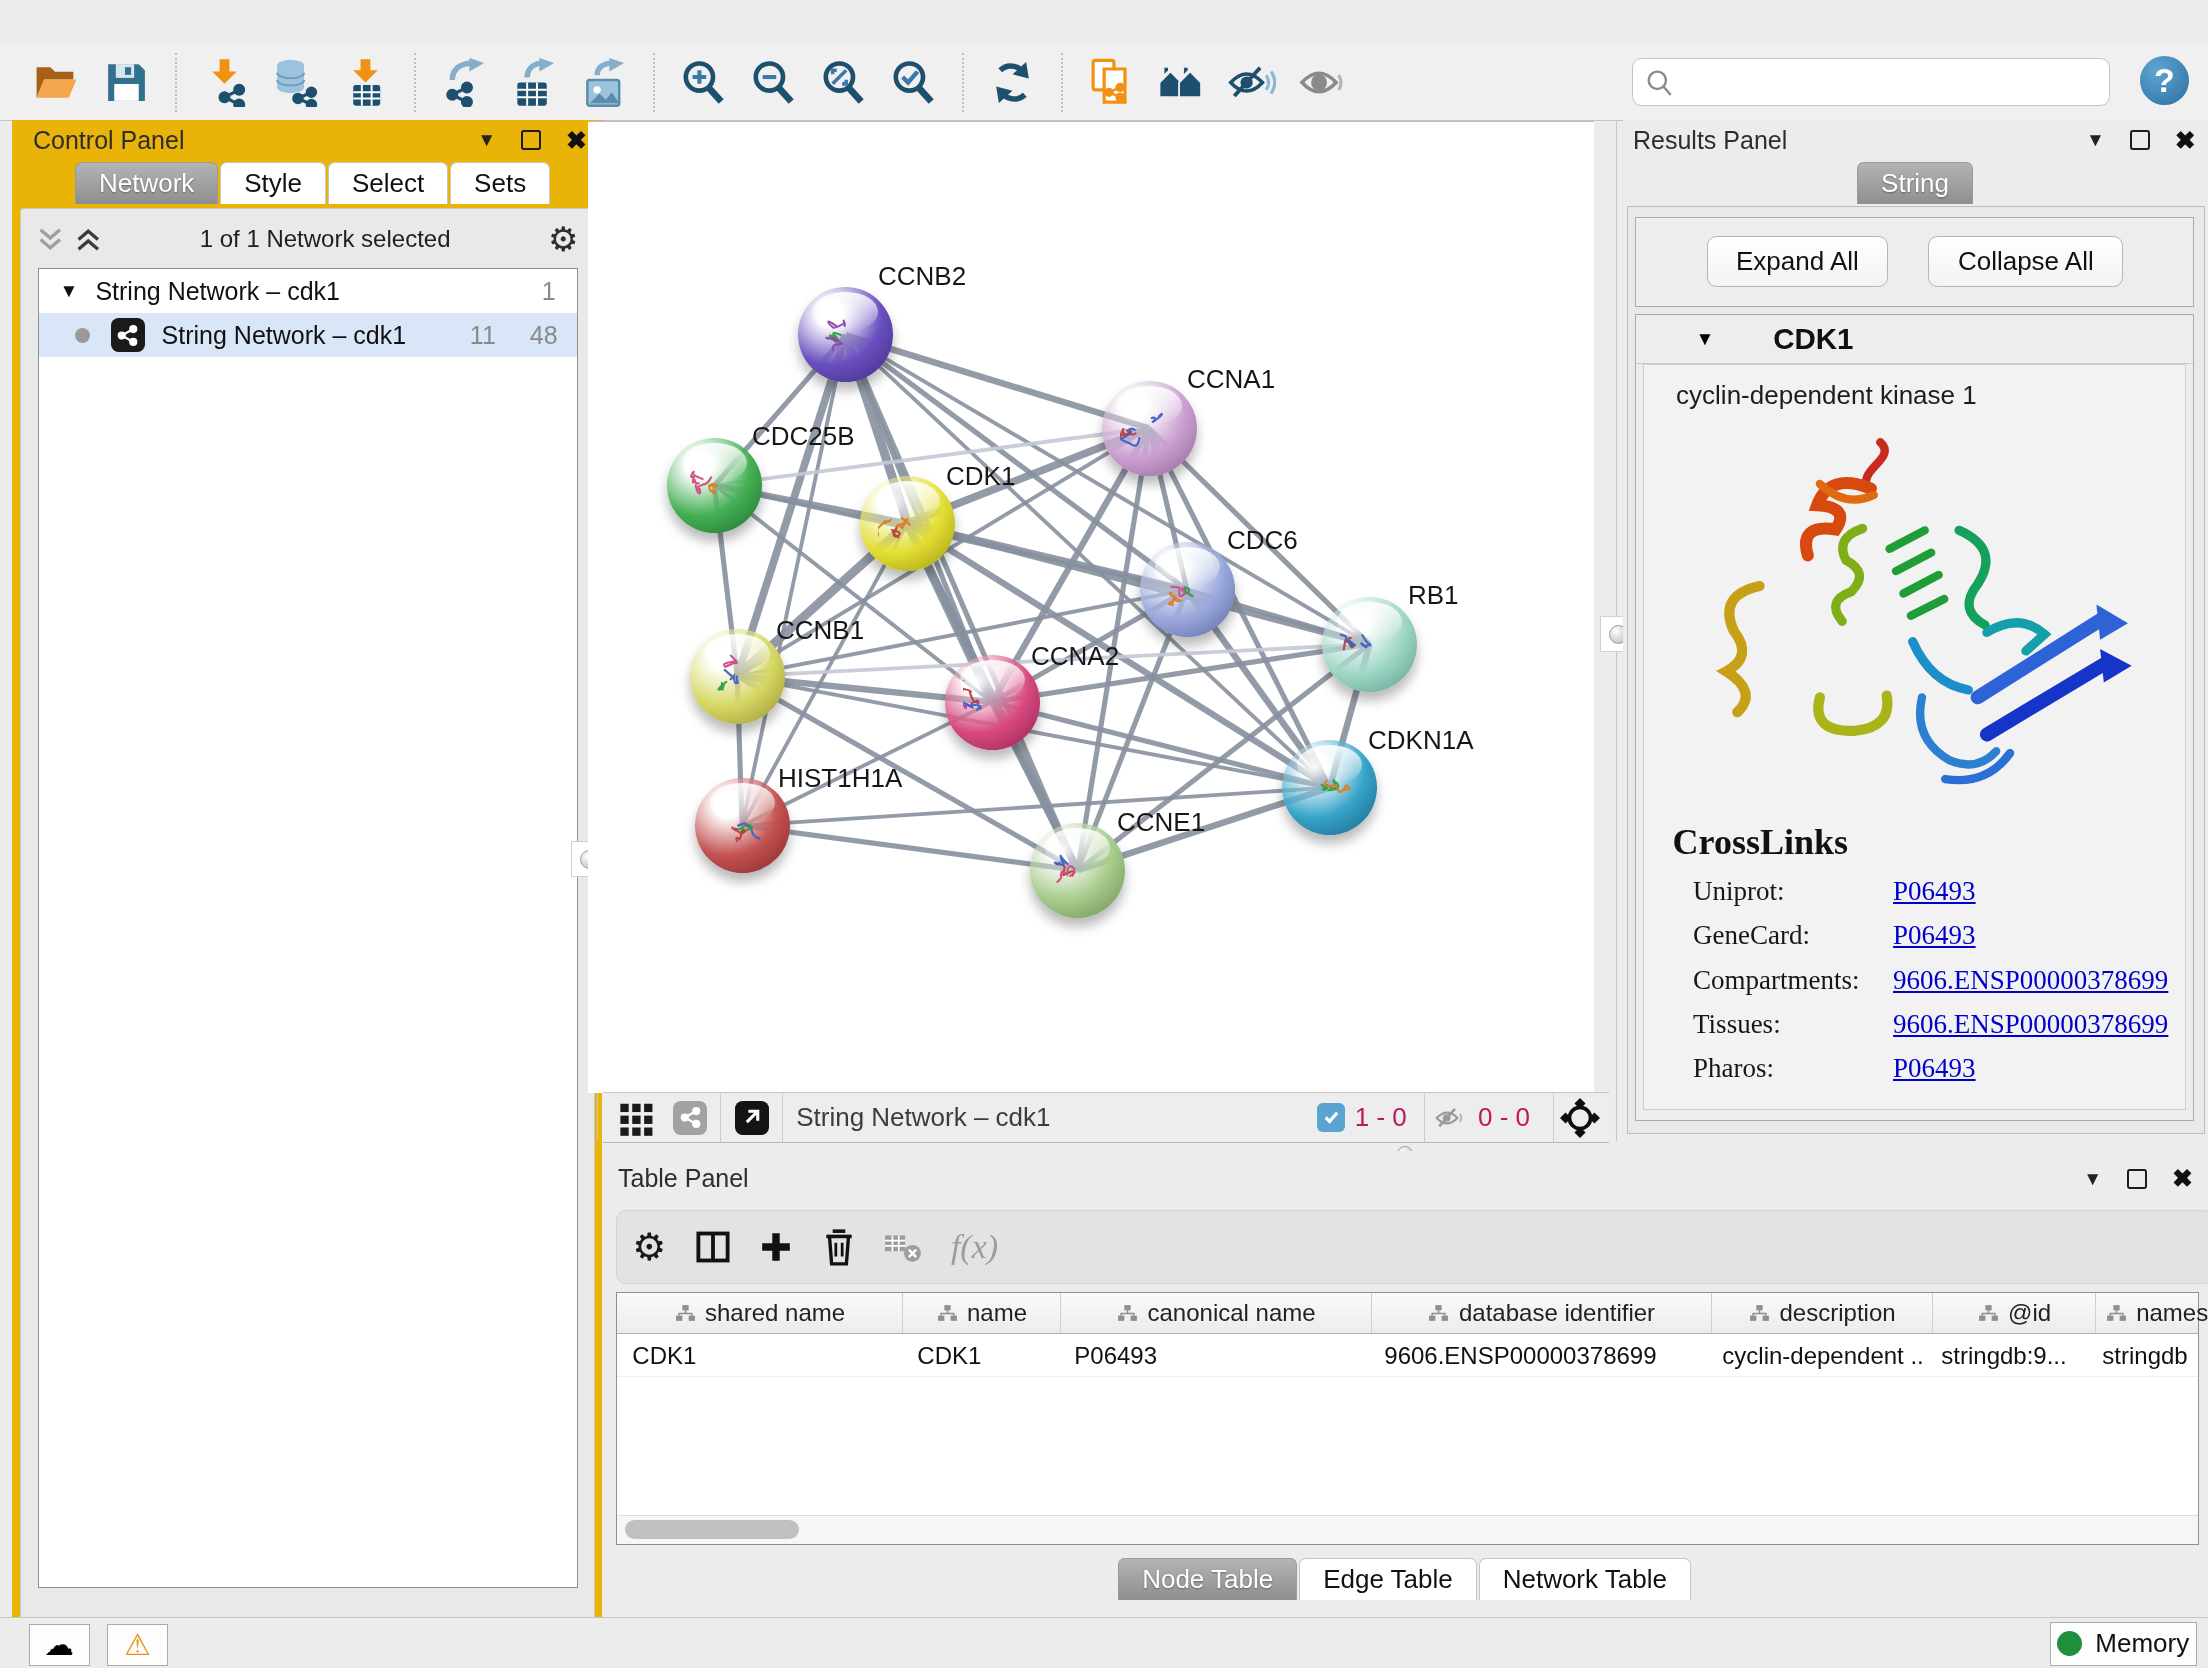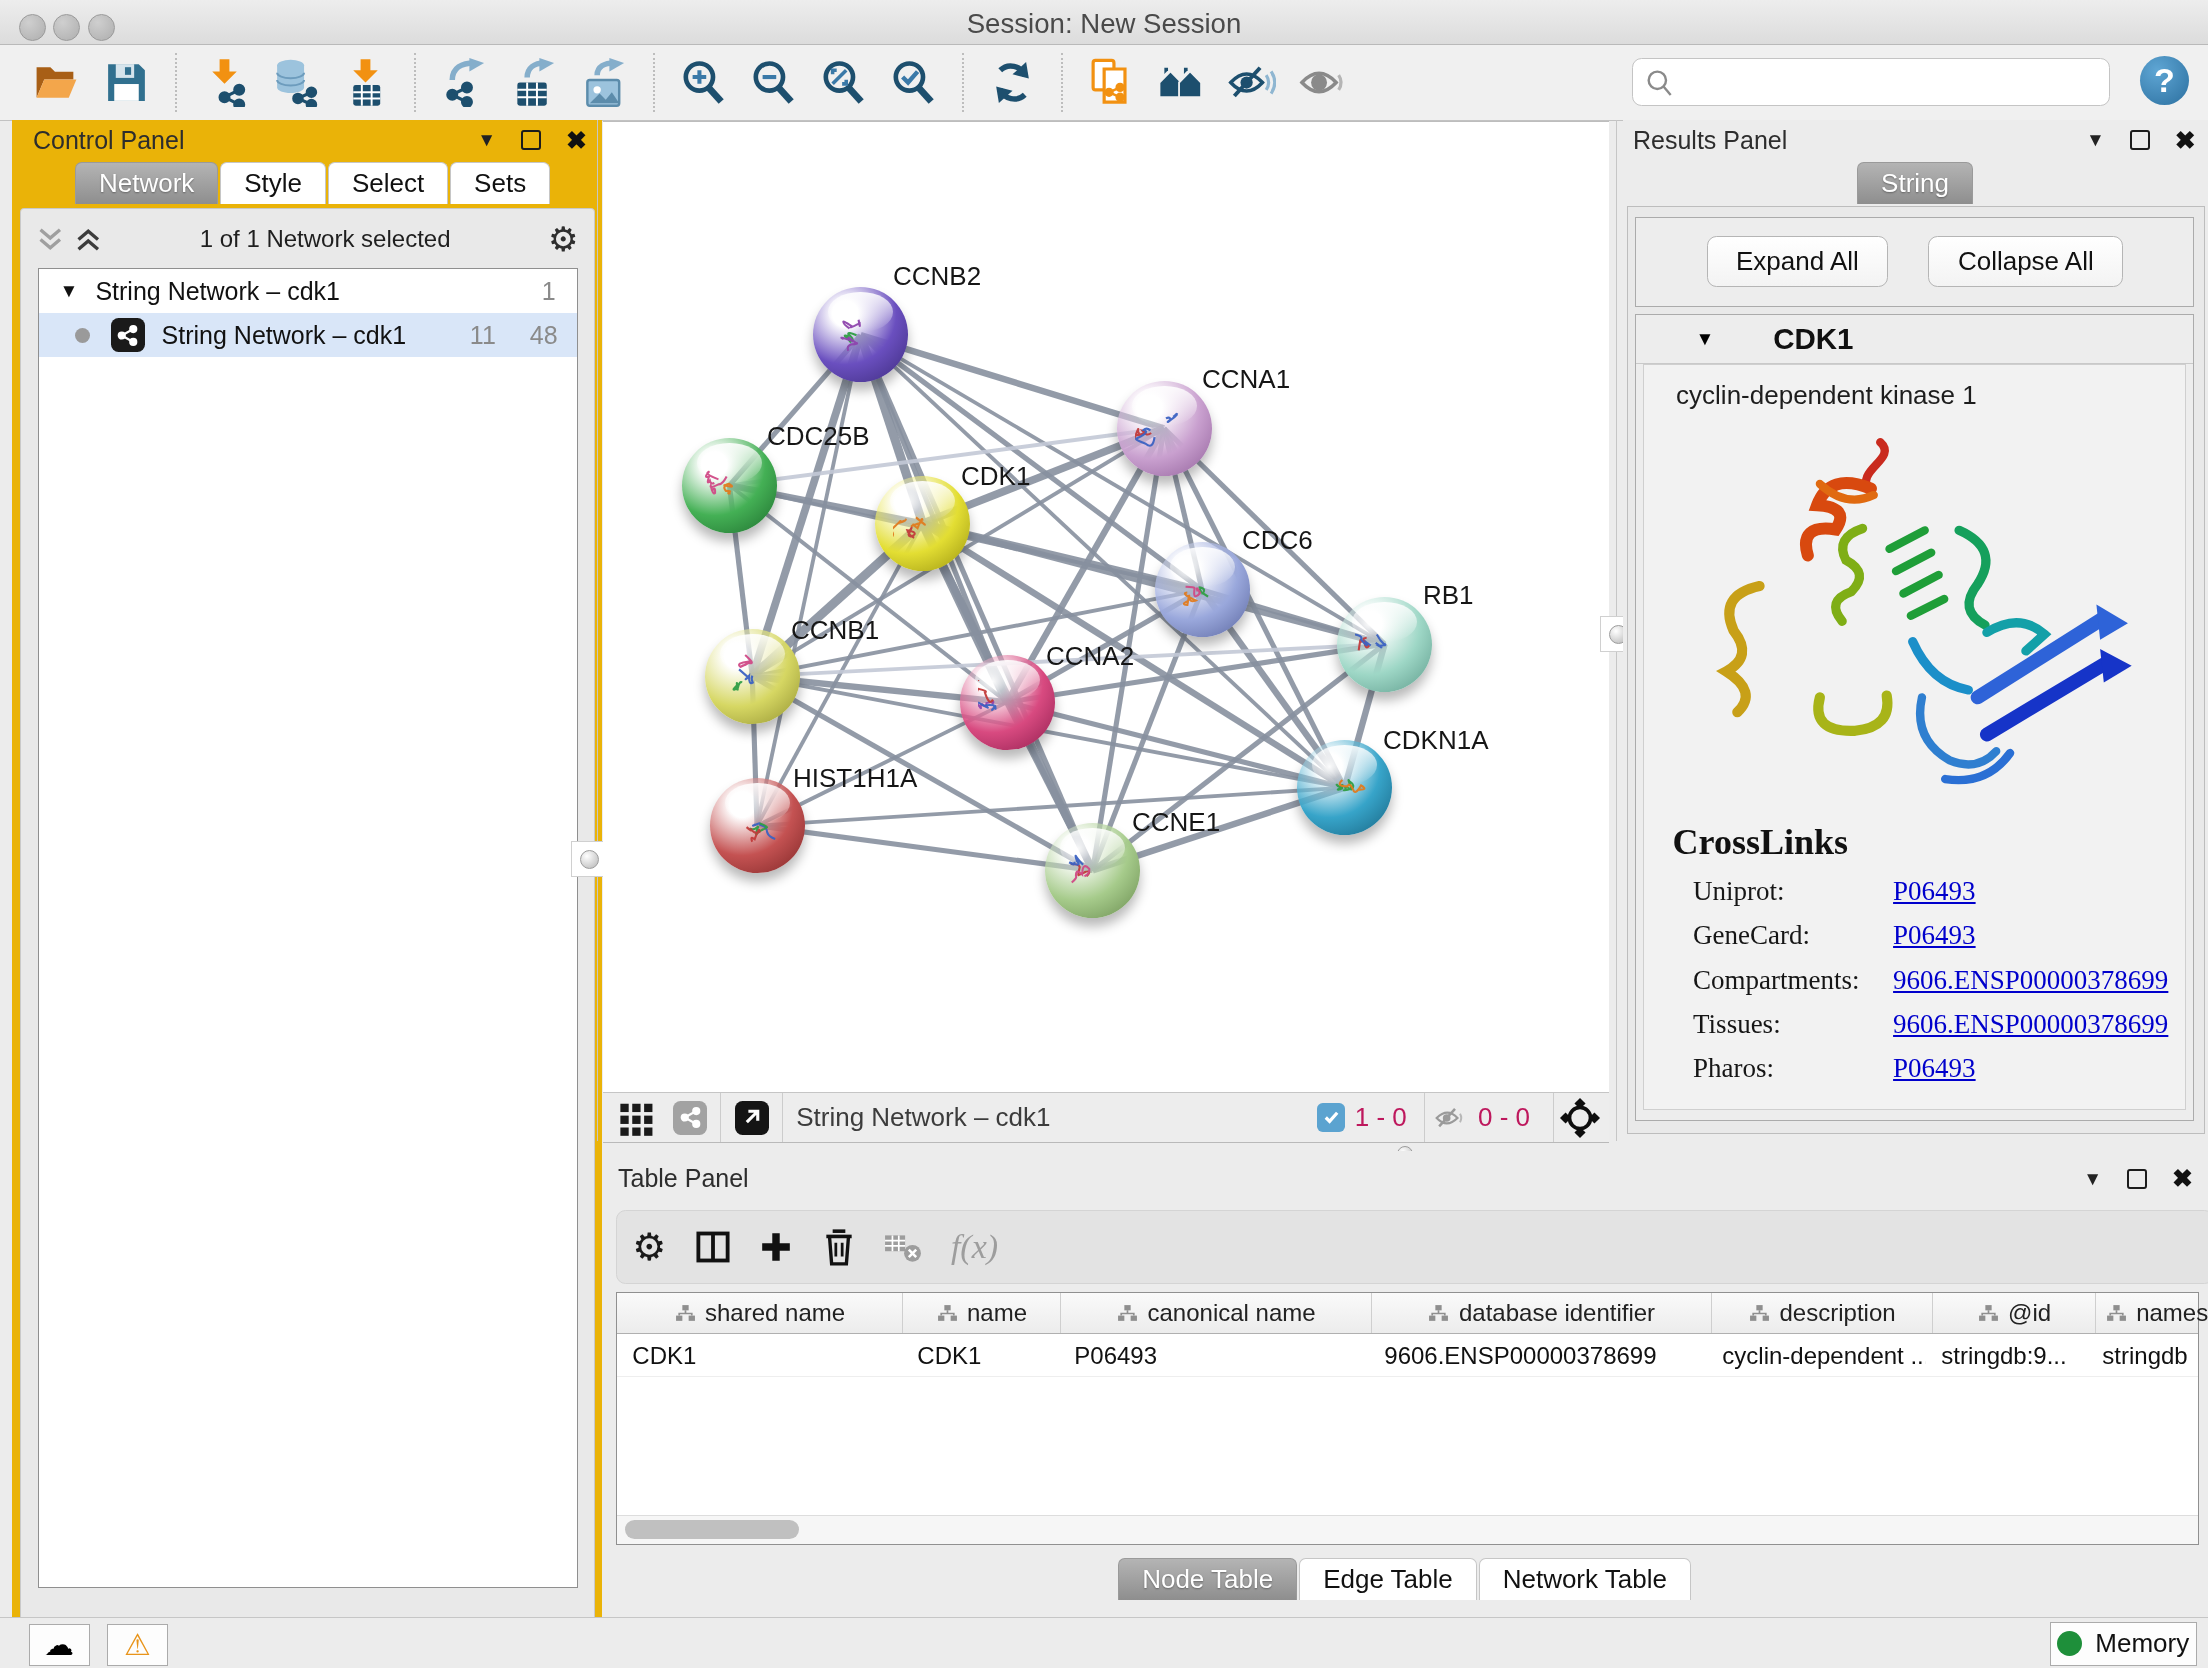"Session: New Session" div { html: <div> <span></span> <span></span> <span></span> <div>Session: New Session</div> </div> -> none }
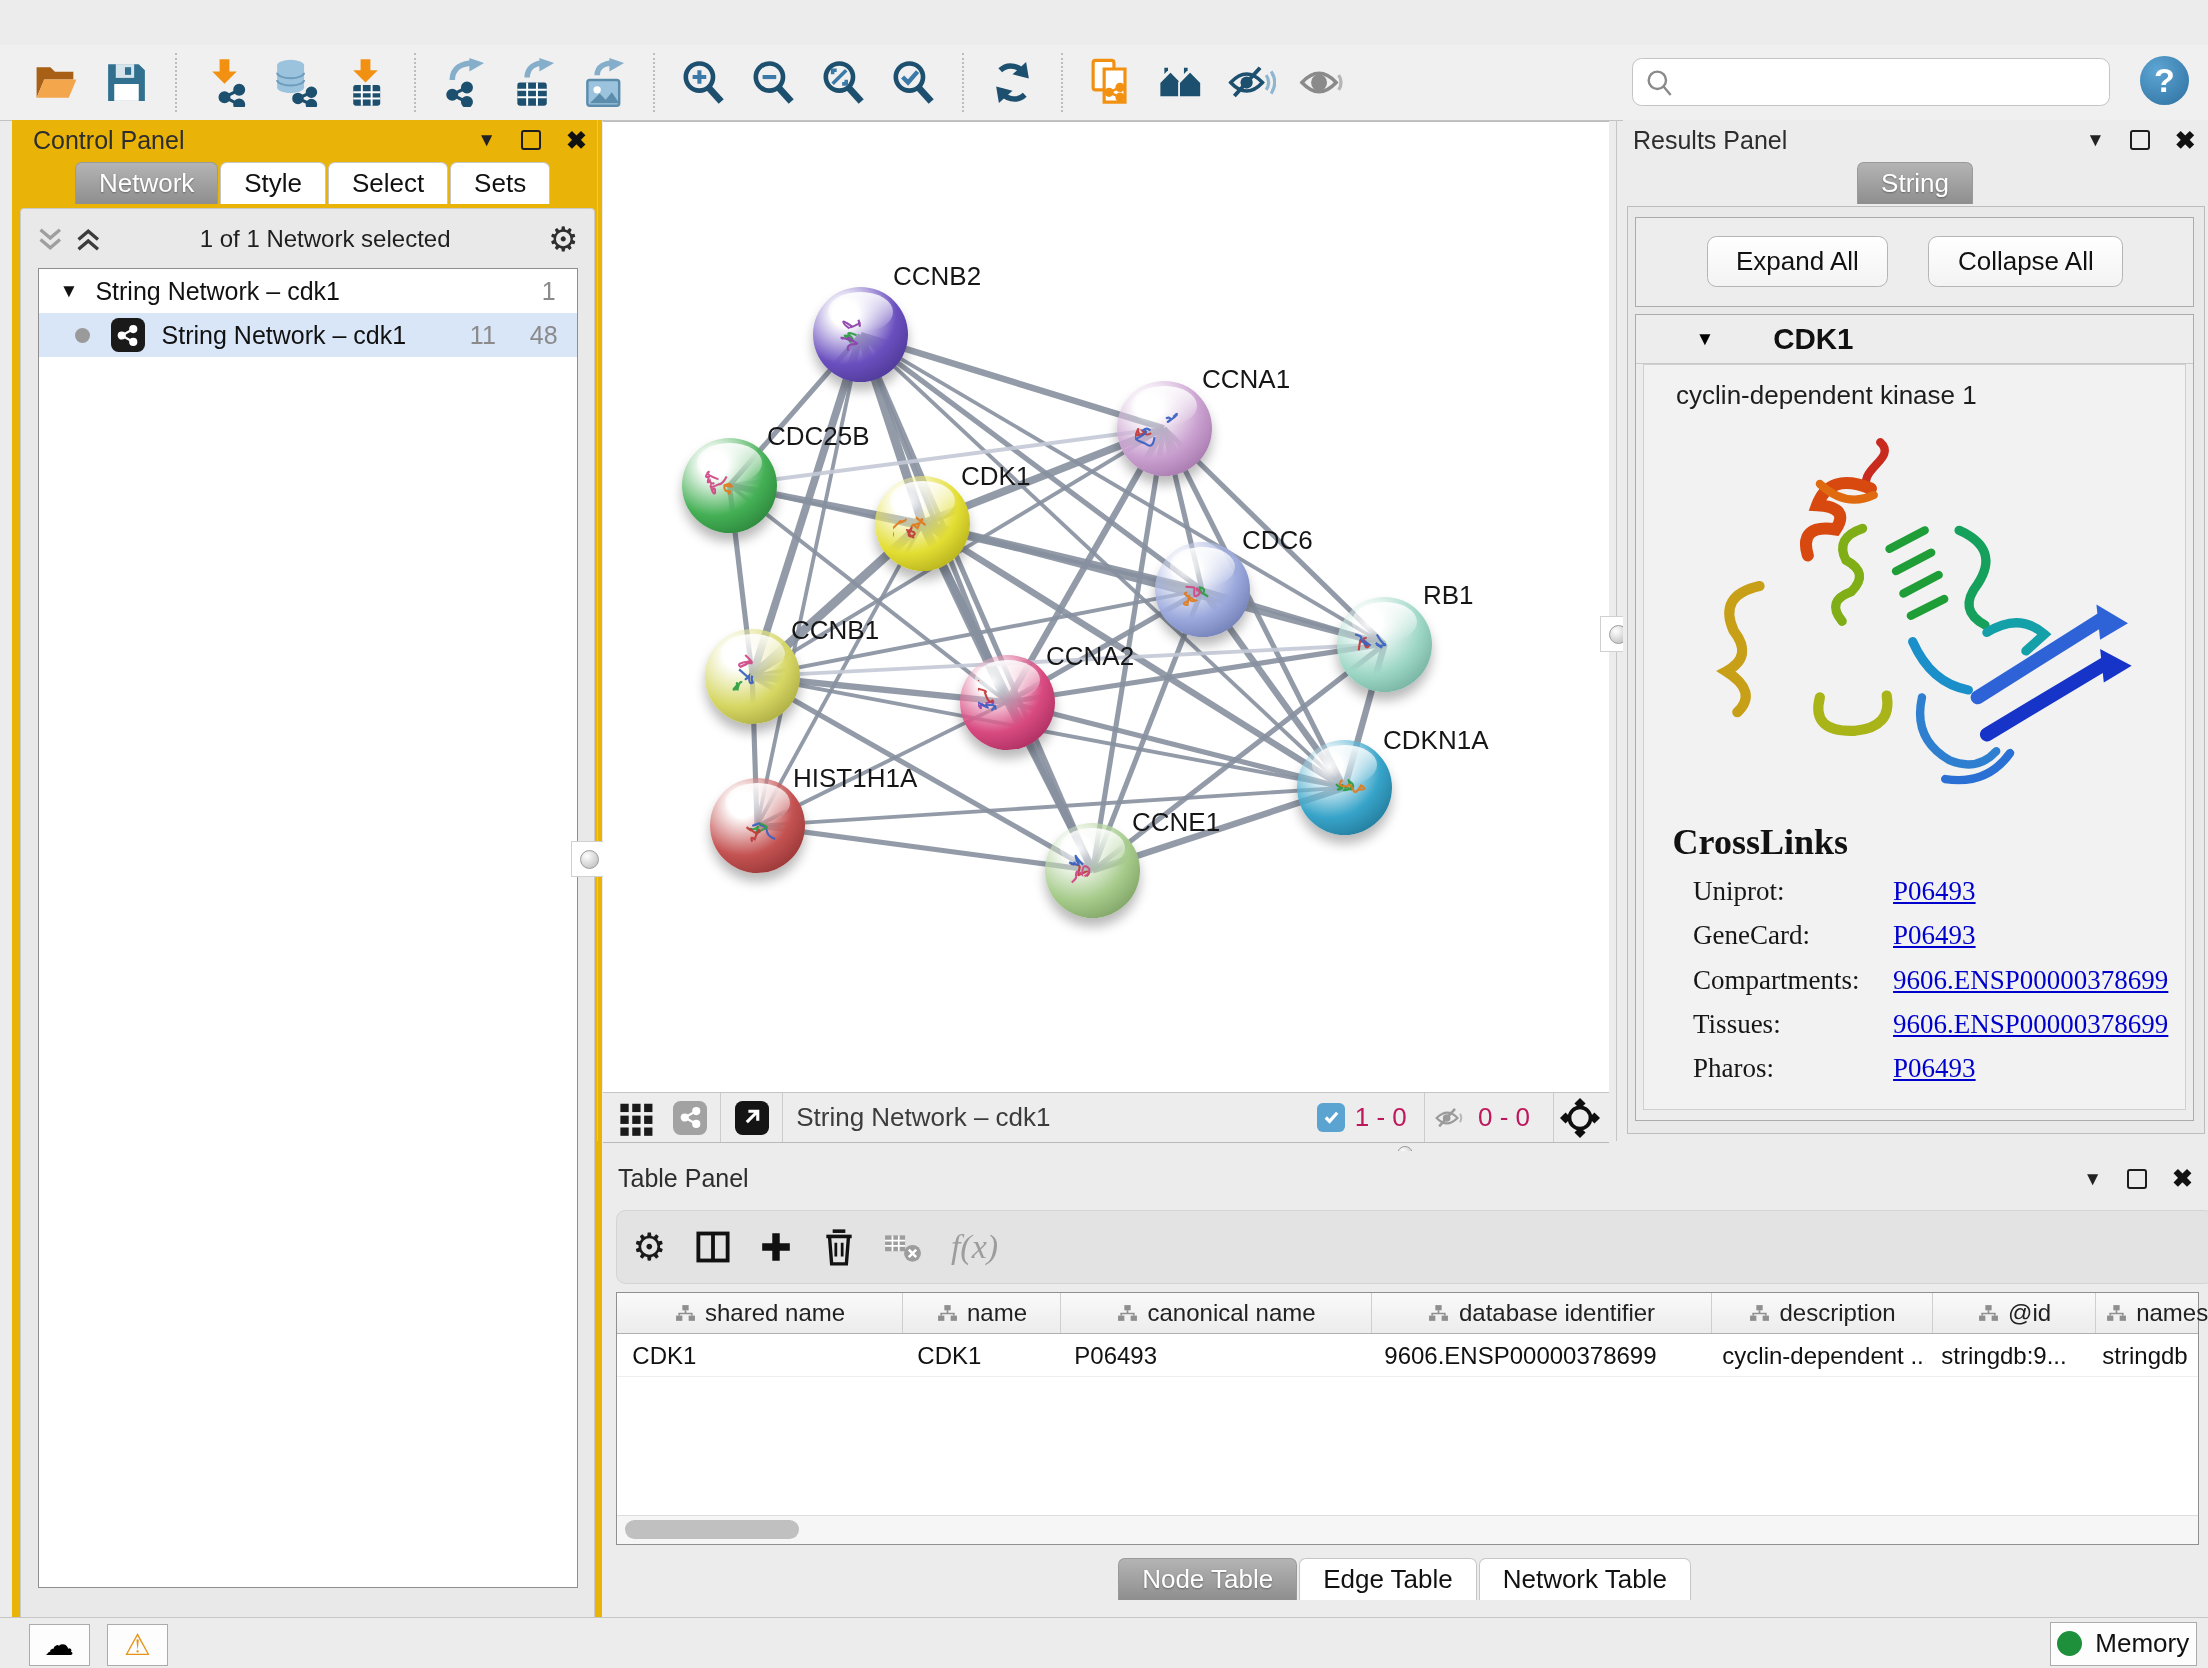"CCNB2" #netcanvas { left: 603px -> 588px }
